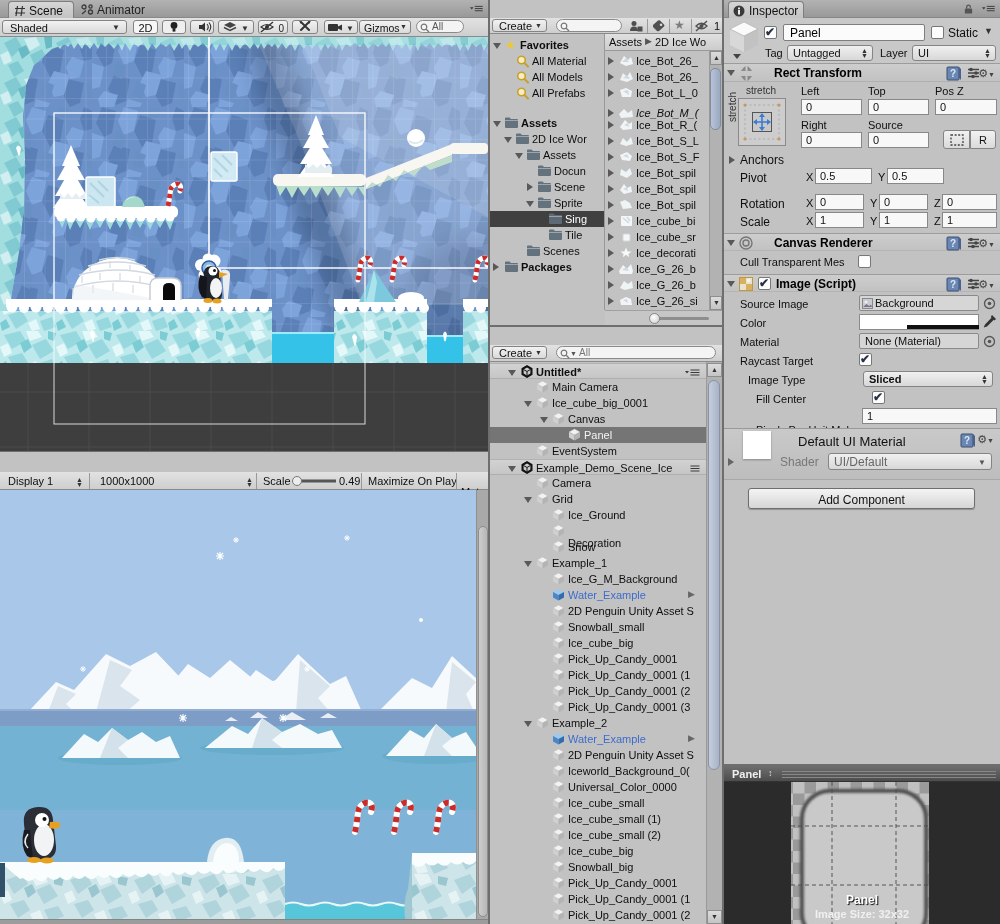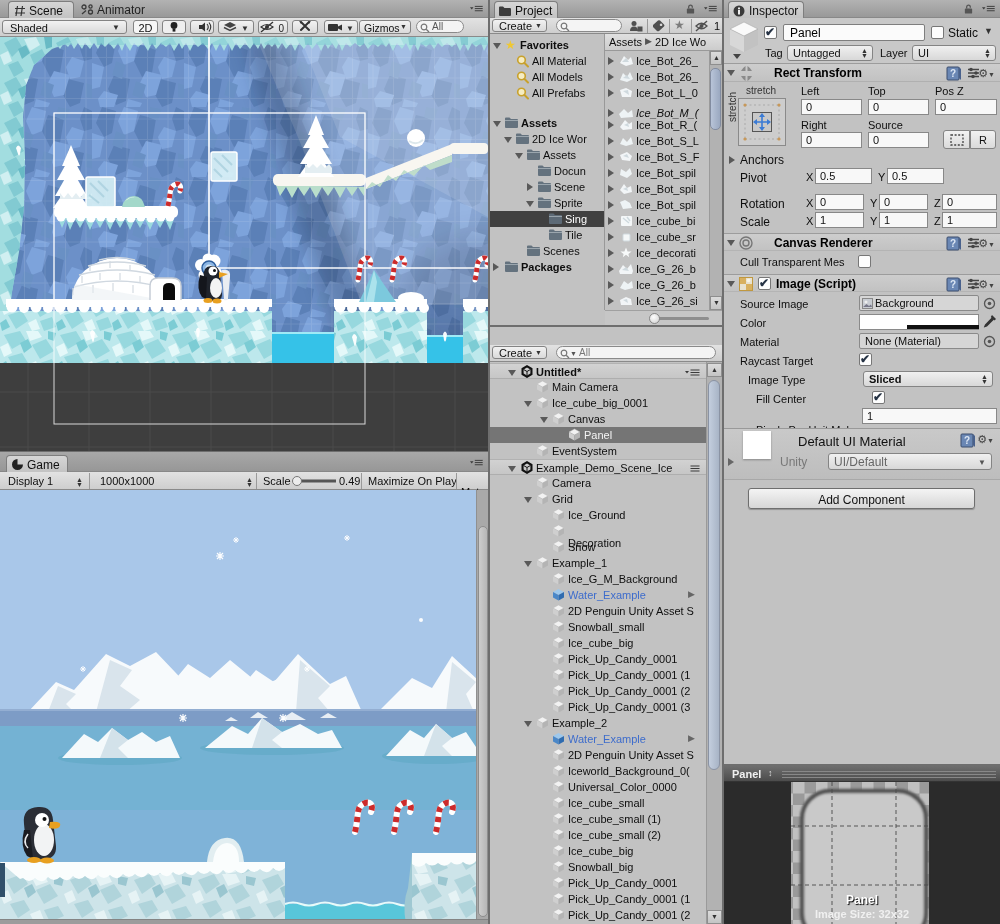"Project" div.tabbar { html: <div> <div> <svg> <path></path> </svg>Project</div> <svg> <rect></rect> <path></path> </svg> <svg> <path></path> <g> <path></path> </g> </svg> </div> -> none }
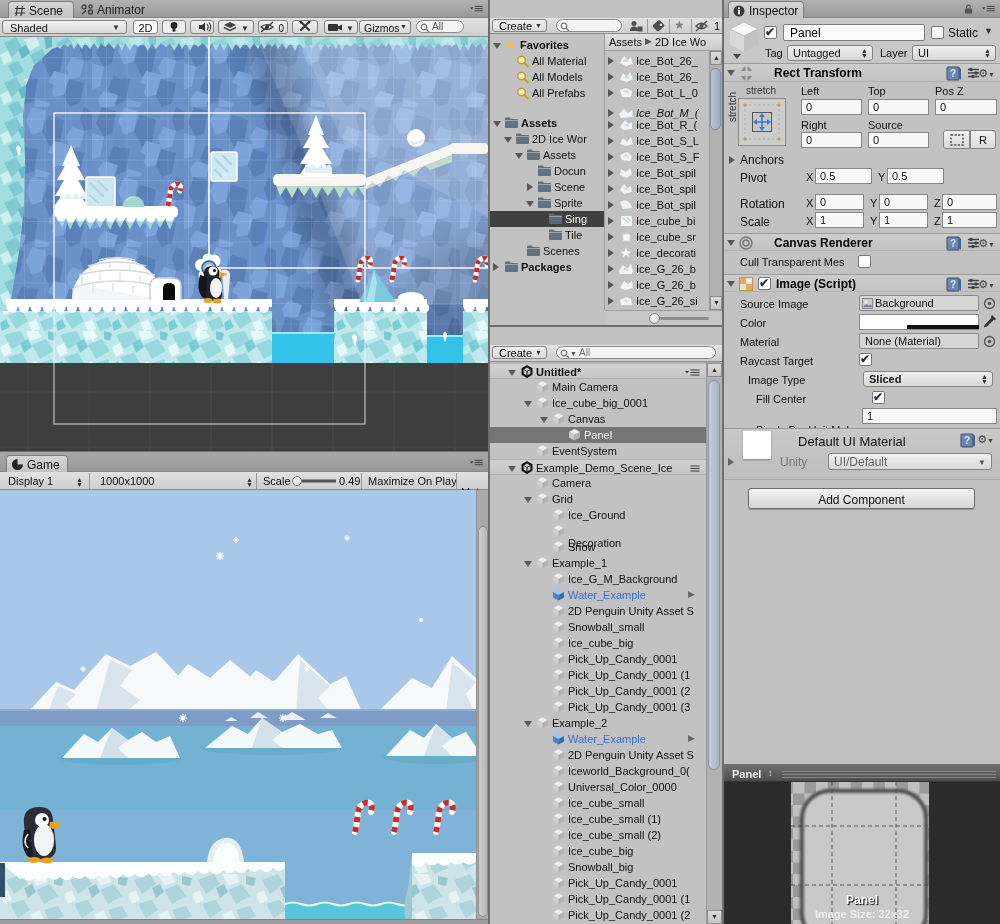"Game" div.tabbar { html: <div> <div> <svg> <path></path> </svg>Game</div> <svg> <path></path> <g> <path></path> </g> </svg> </div> -> none }
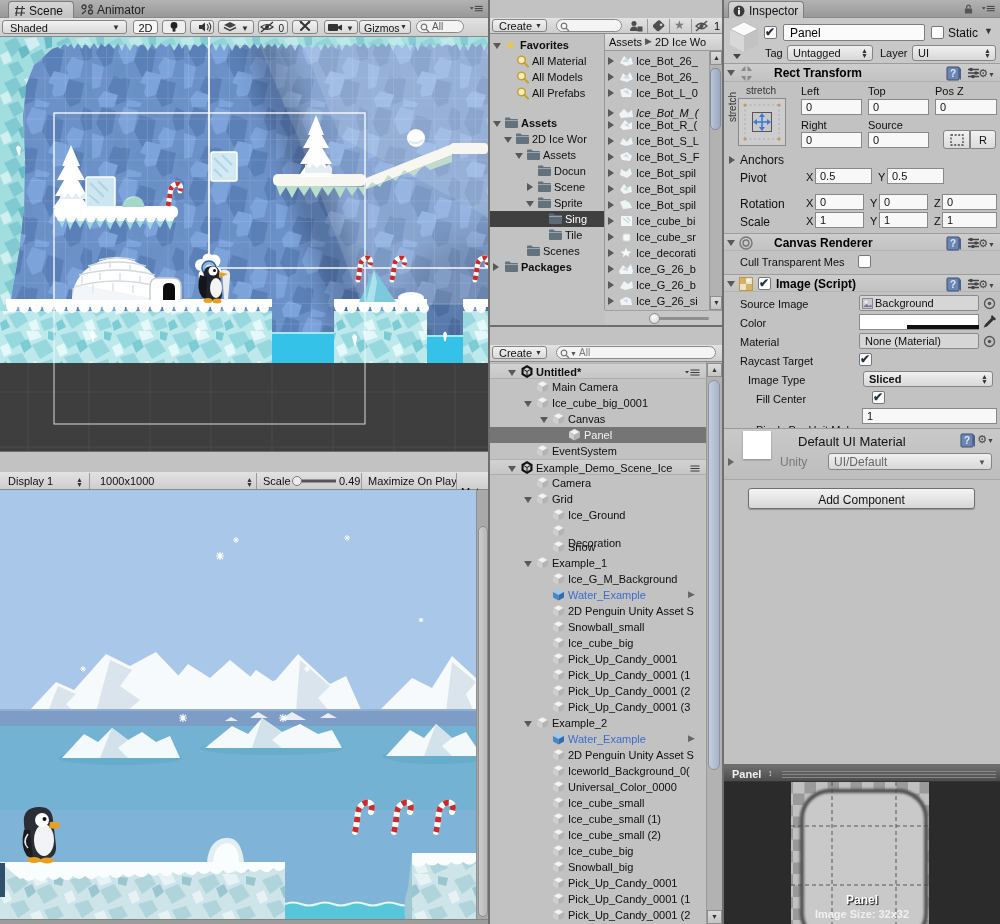"Unity" div { text: Unity -> Shader }
